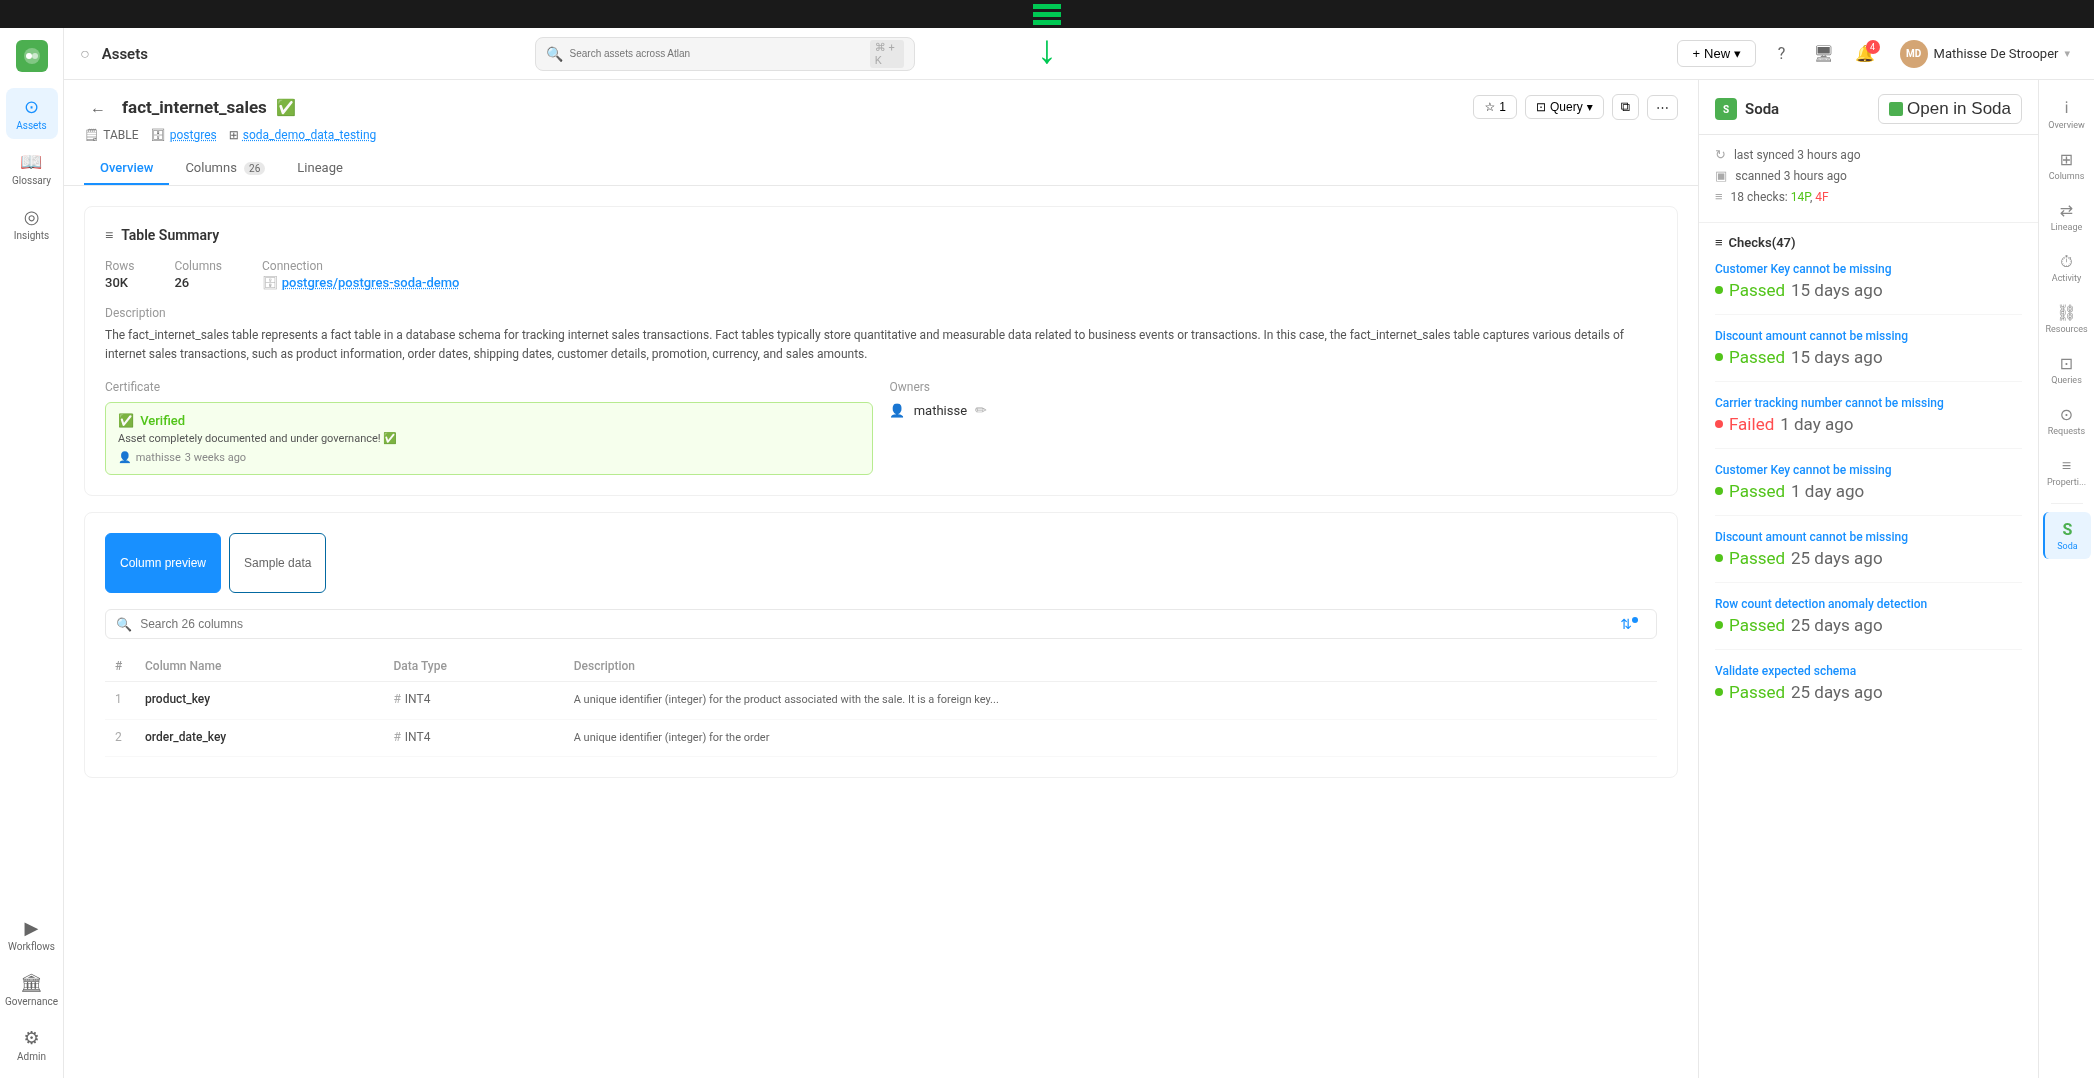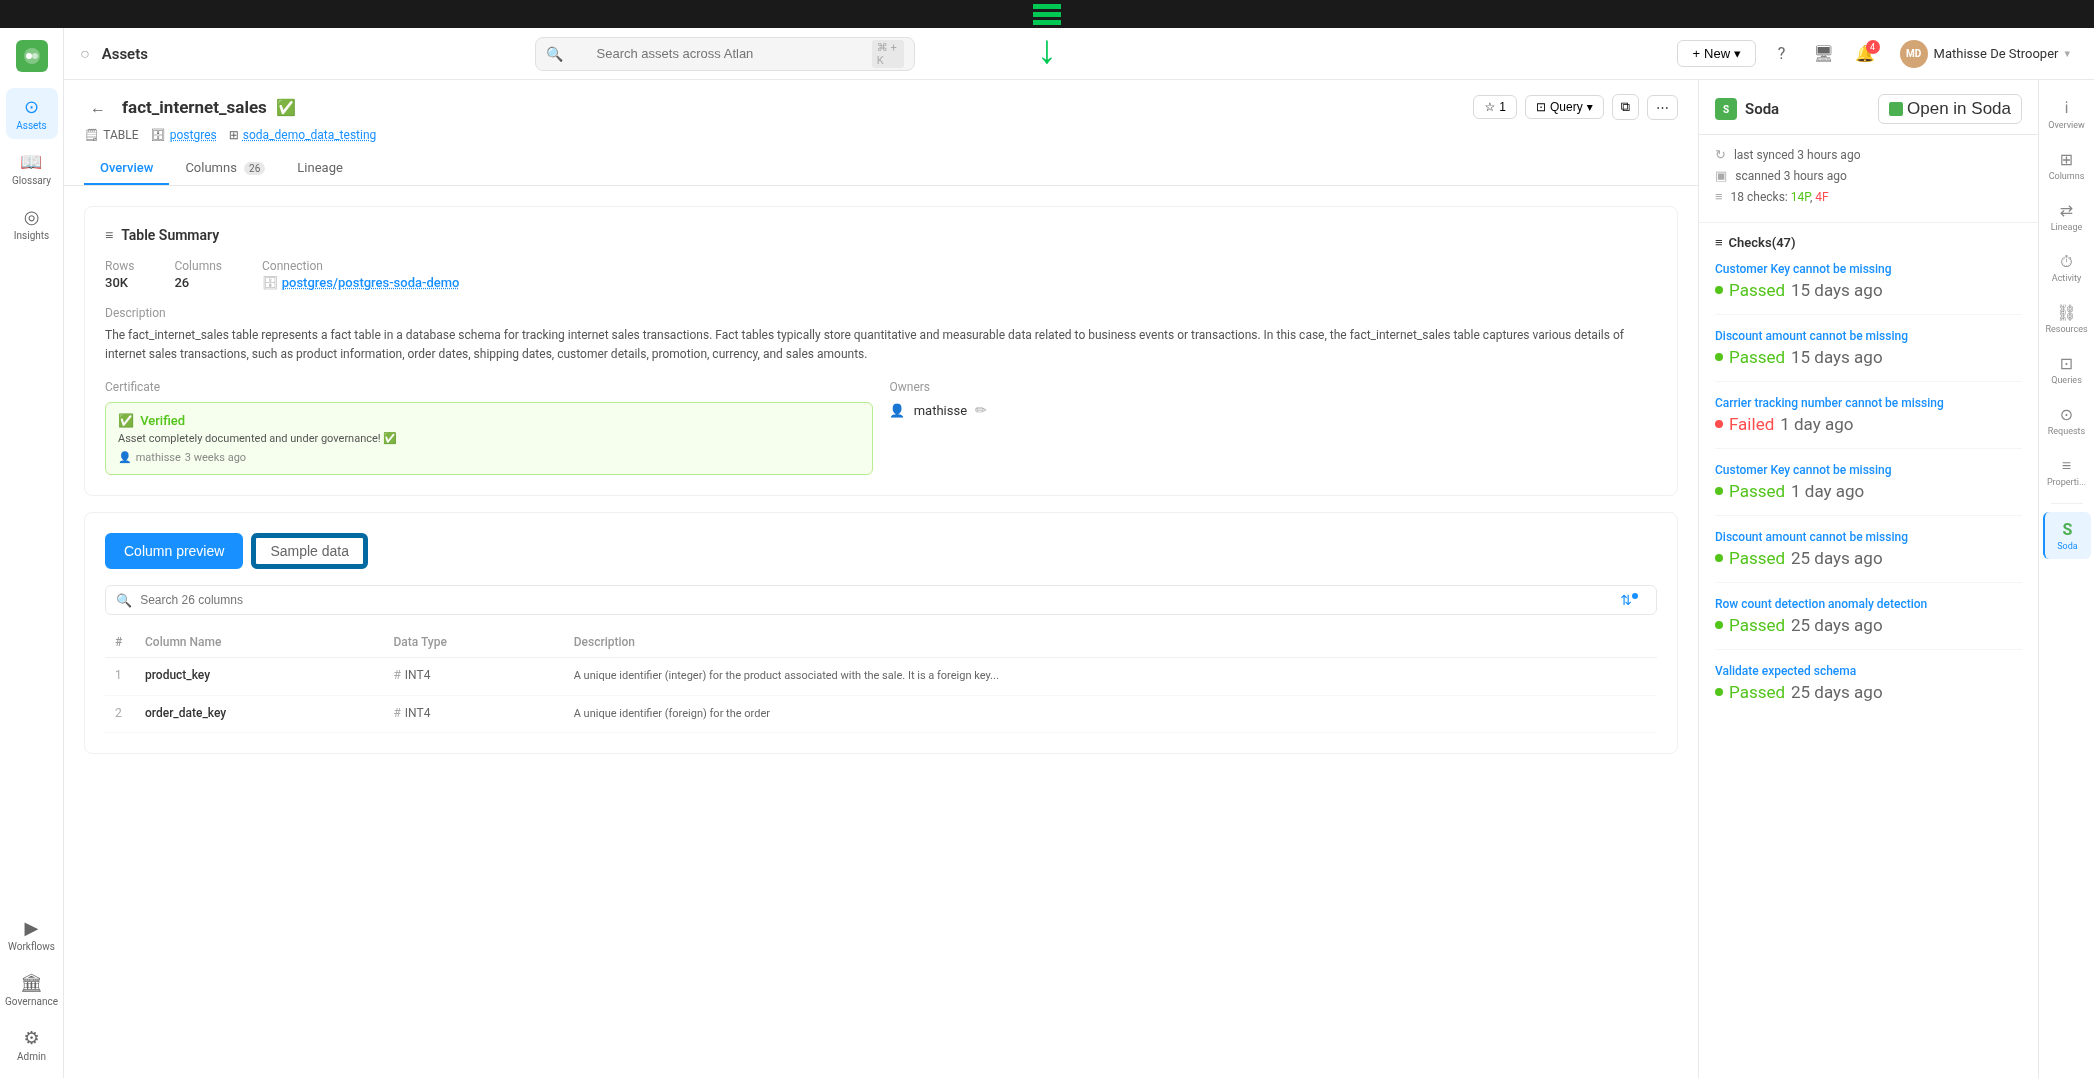"Search assets across Atlan" .navbar-search input { font-size: 13px -> 10px; margin-left: 27px -> none }
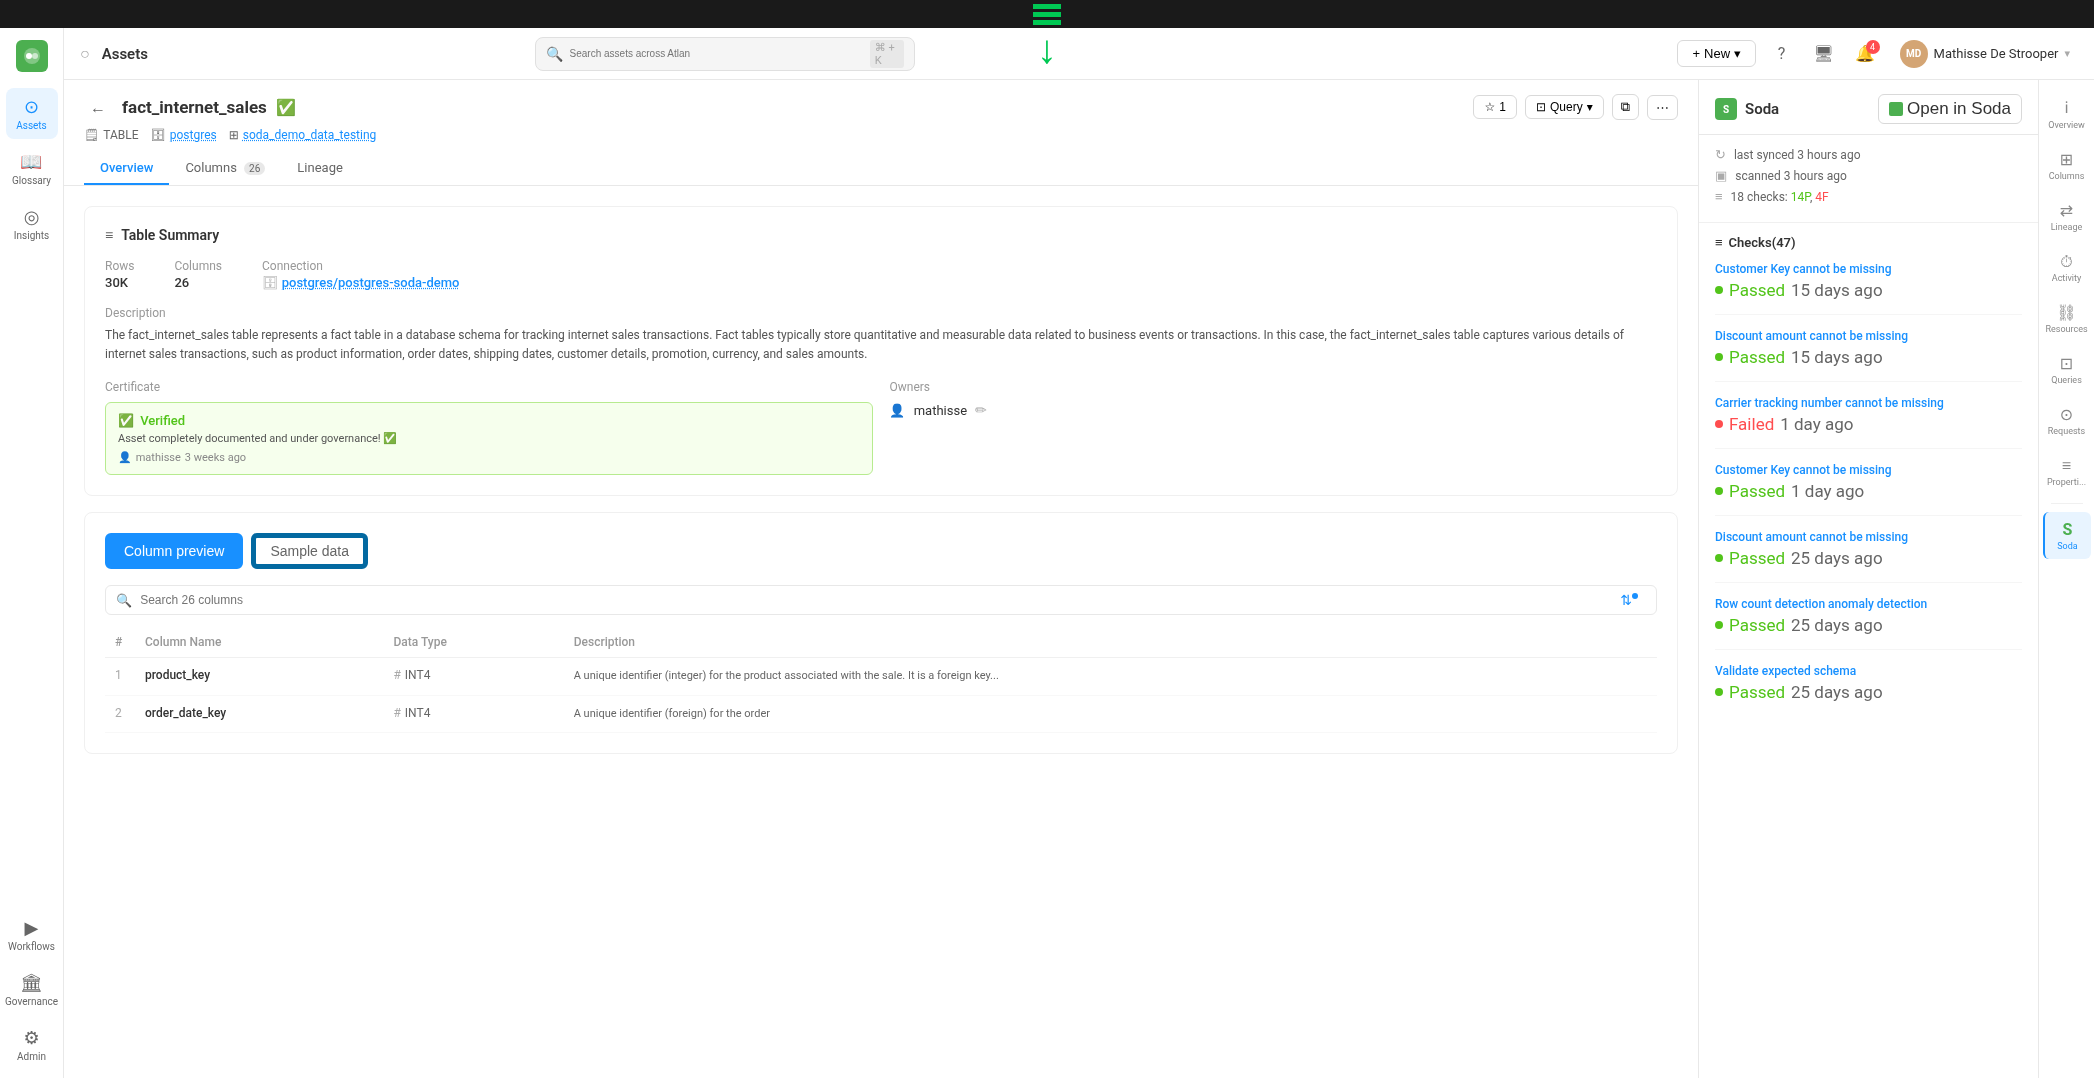"Column preview" .preview-tab { border: 5px solid #0369a1 -> 1px solid #0369a1; font-size: 14px -> 12px; padding: 5px 14px -> 22px 14px }
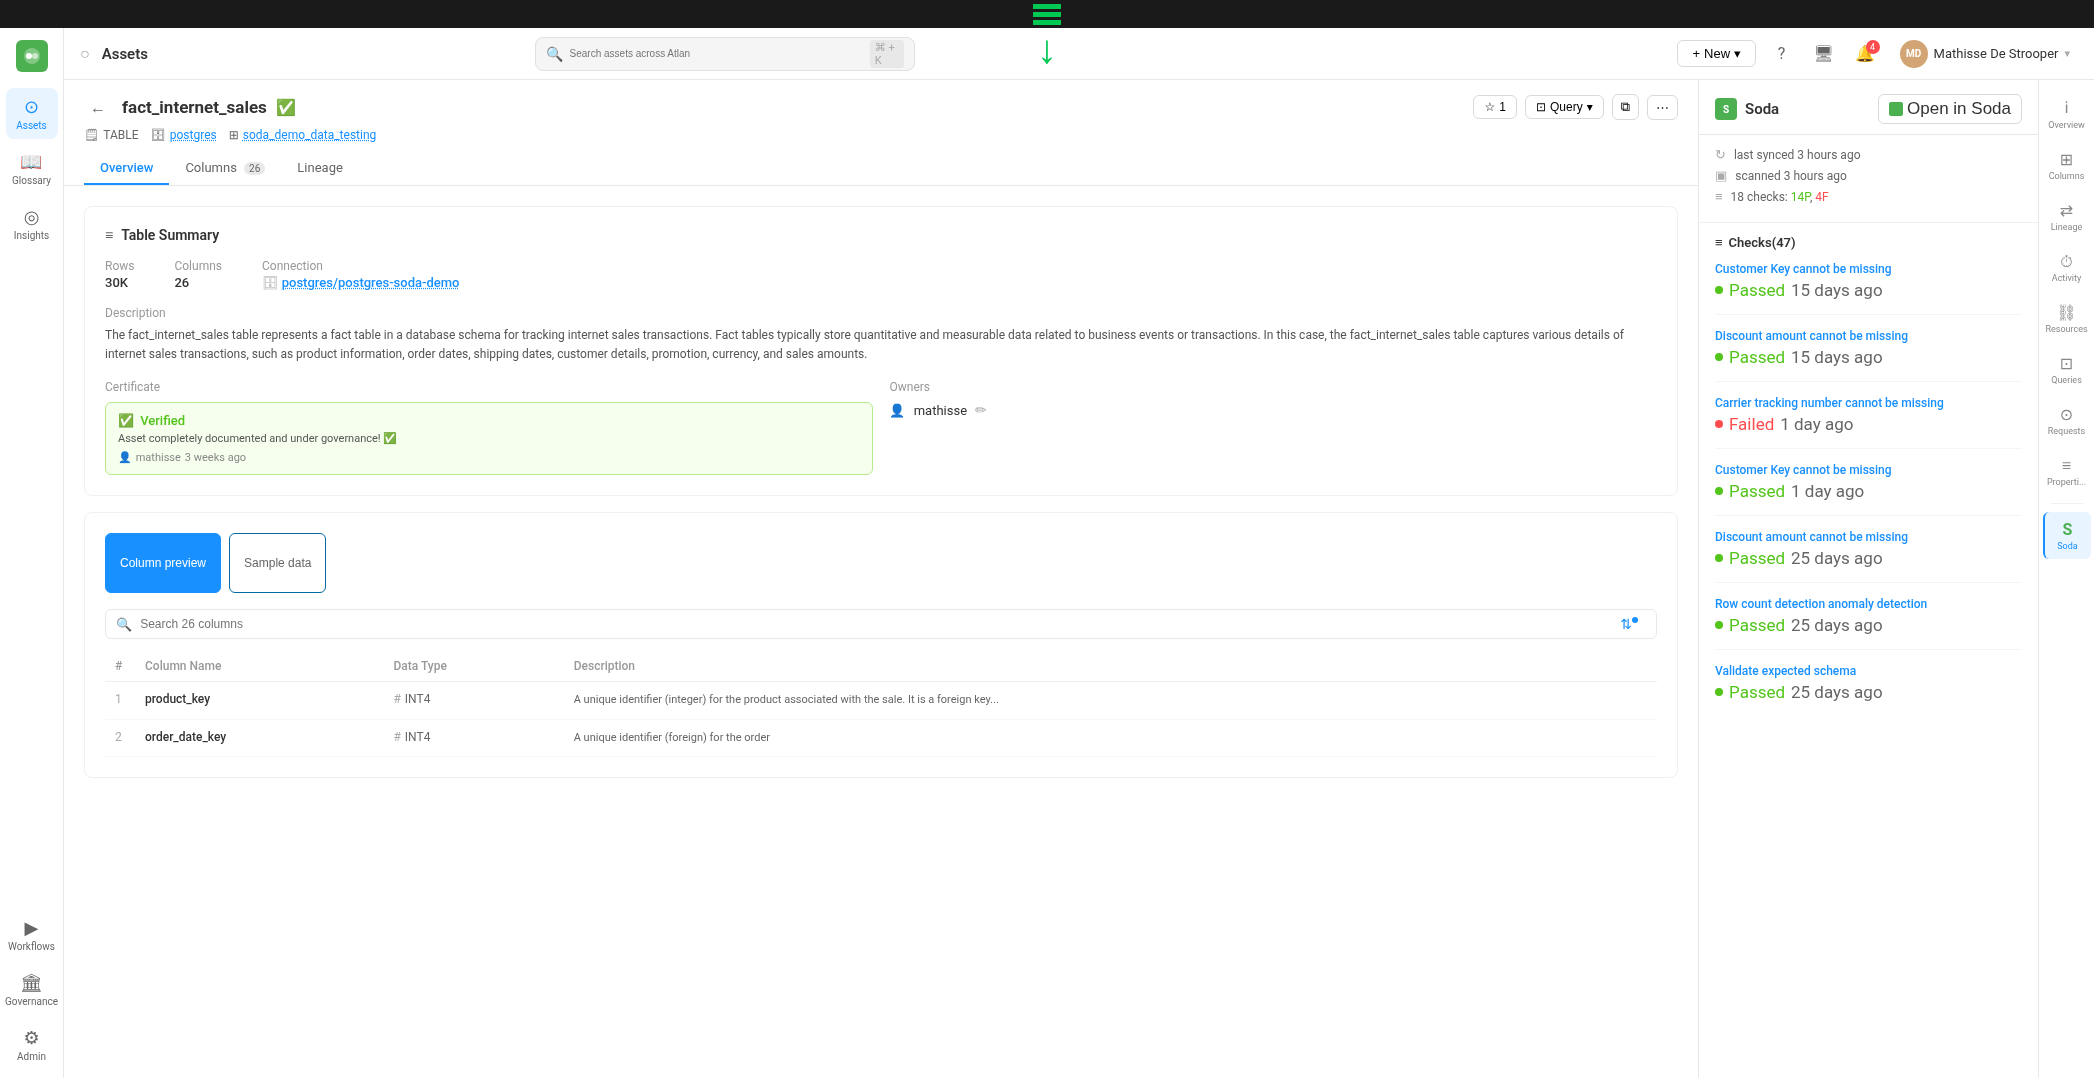"A unique identifier (foreign) for" span.col-desc { text: foreign -> integer }
